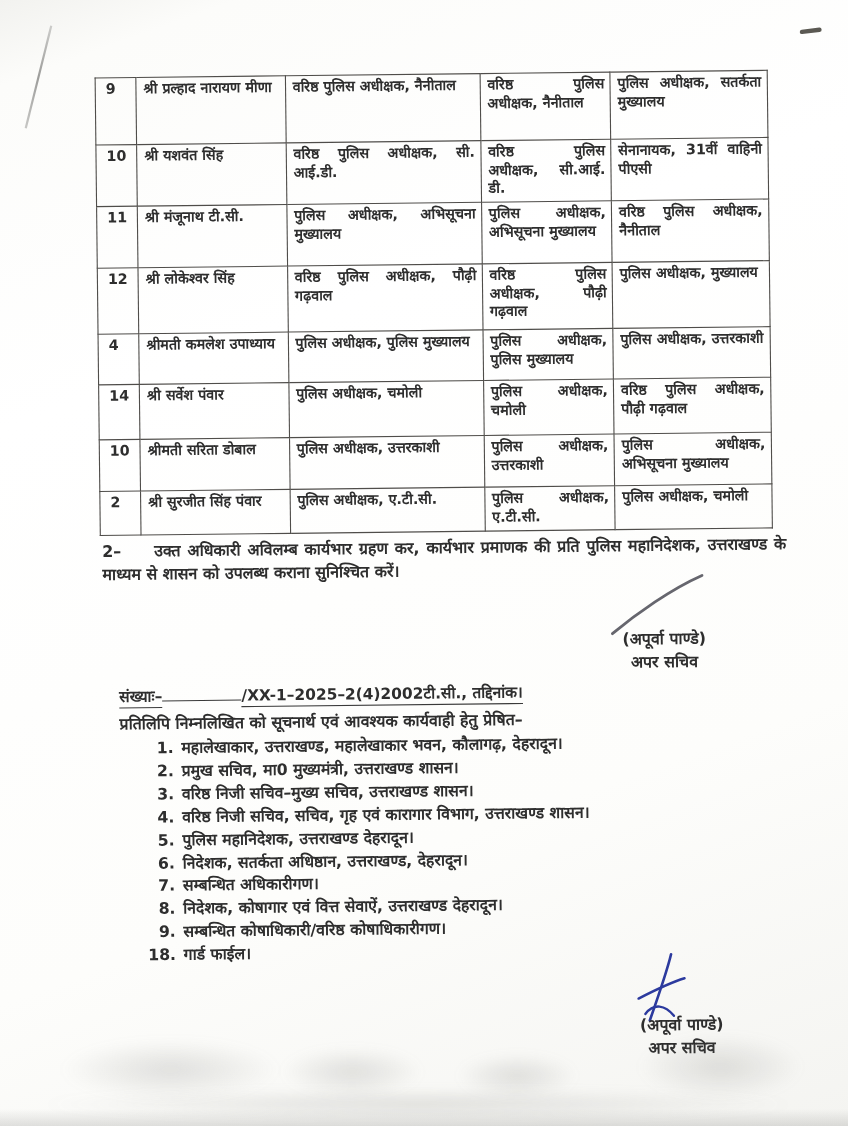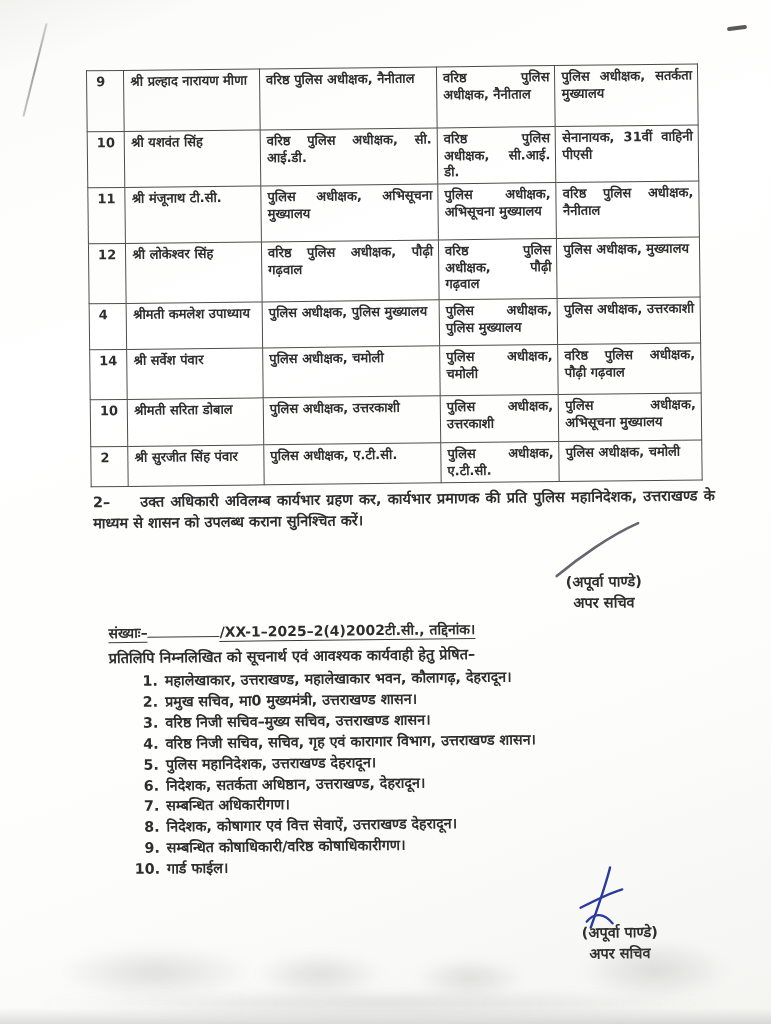"10." span.num { text: 10 -> 18 }
